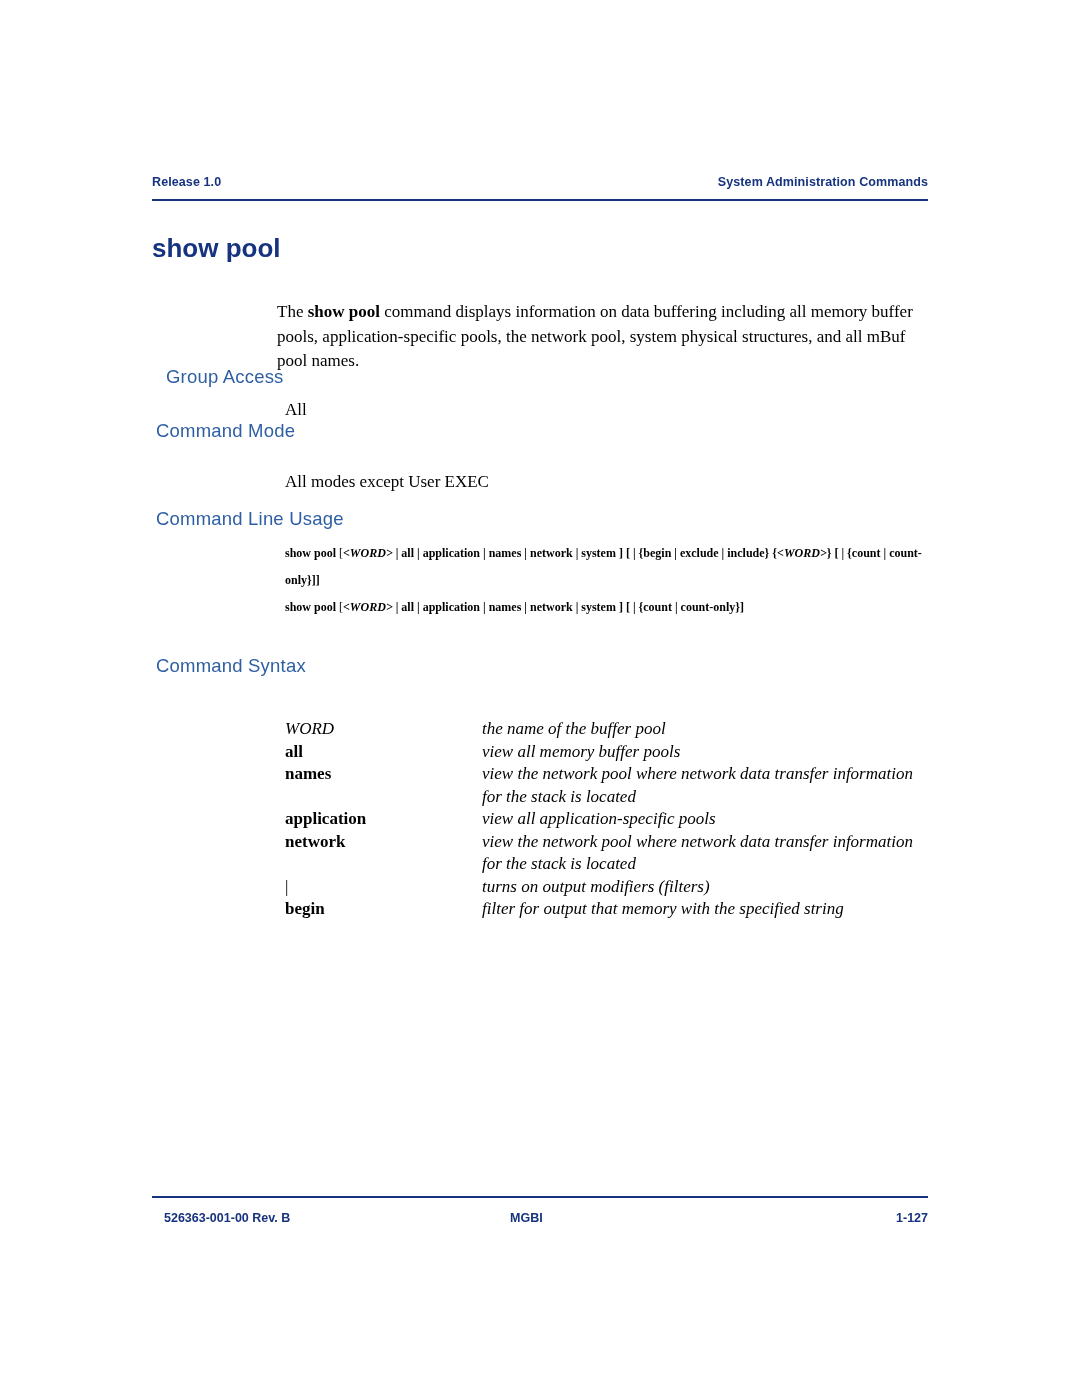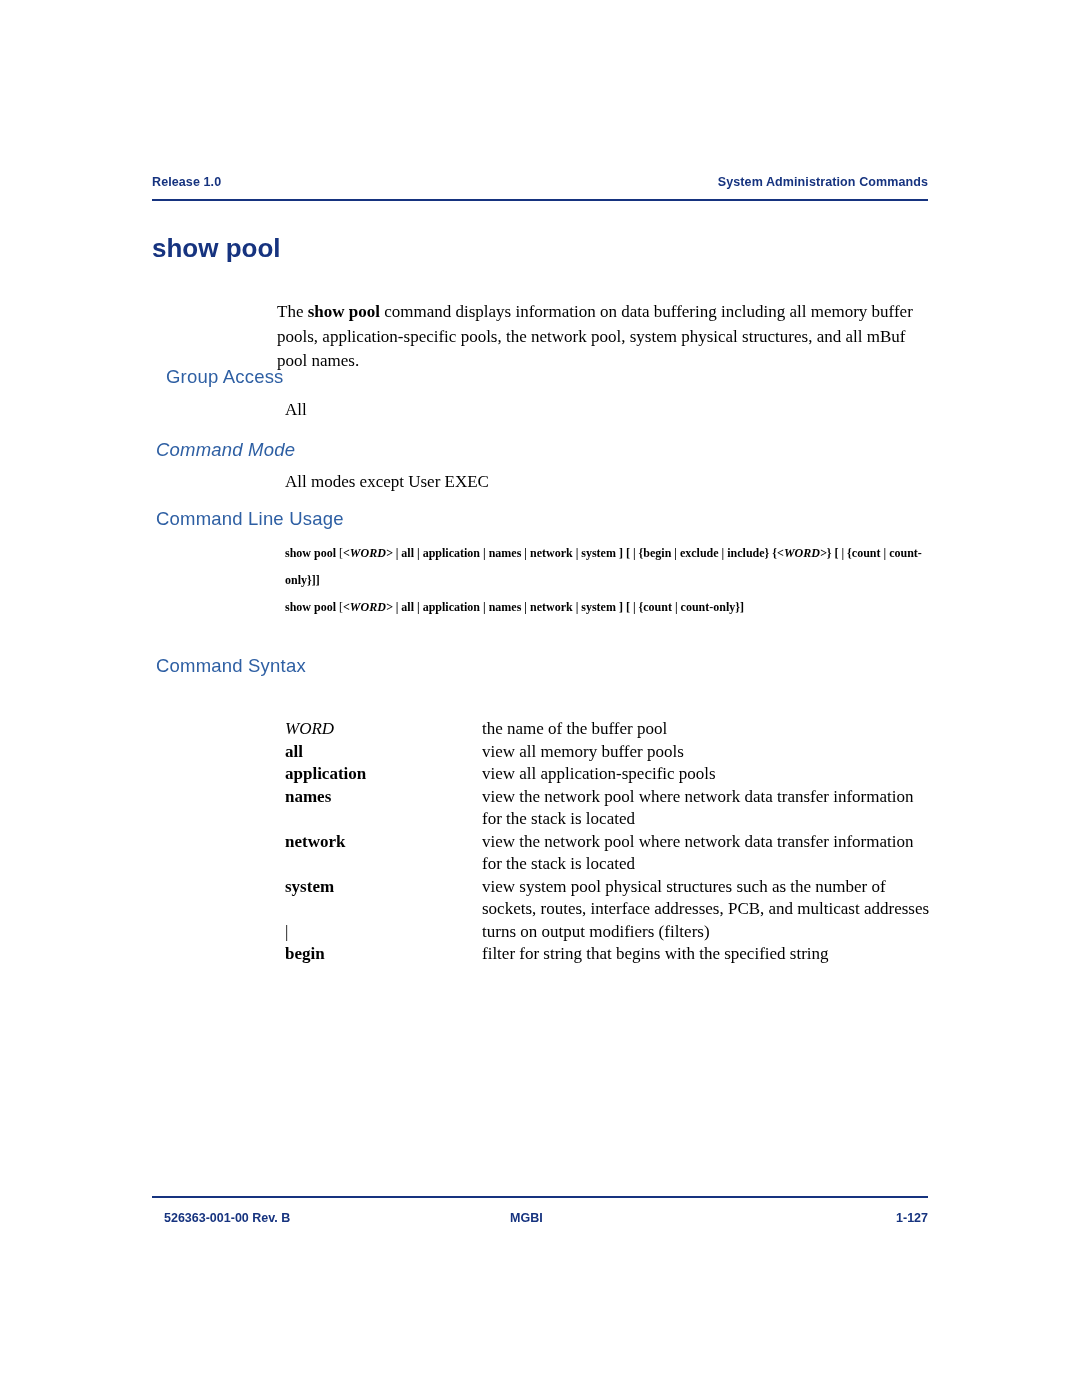"Command Mode" .h2-mode { font-style: italic -> none; top: 439px -> 420px }
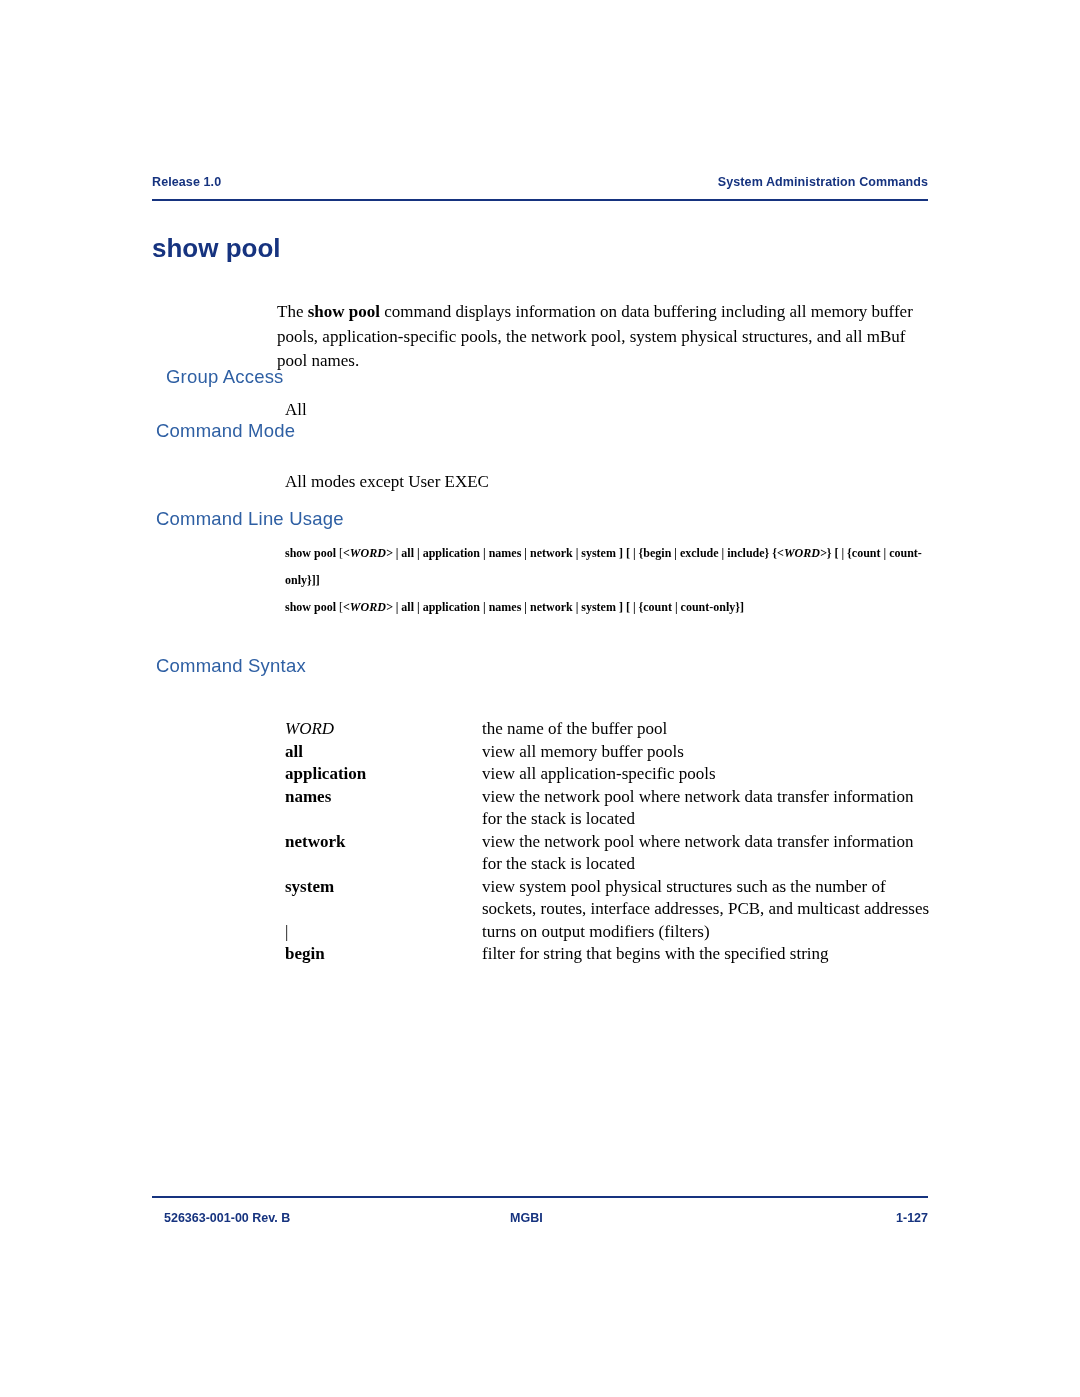"the name of the buffer" .col-desc { font-style: none -> italic }
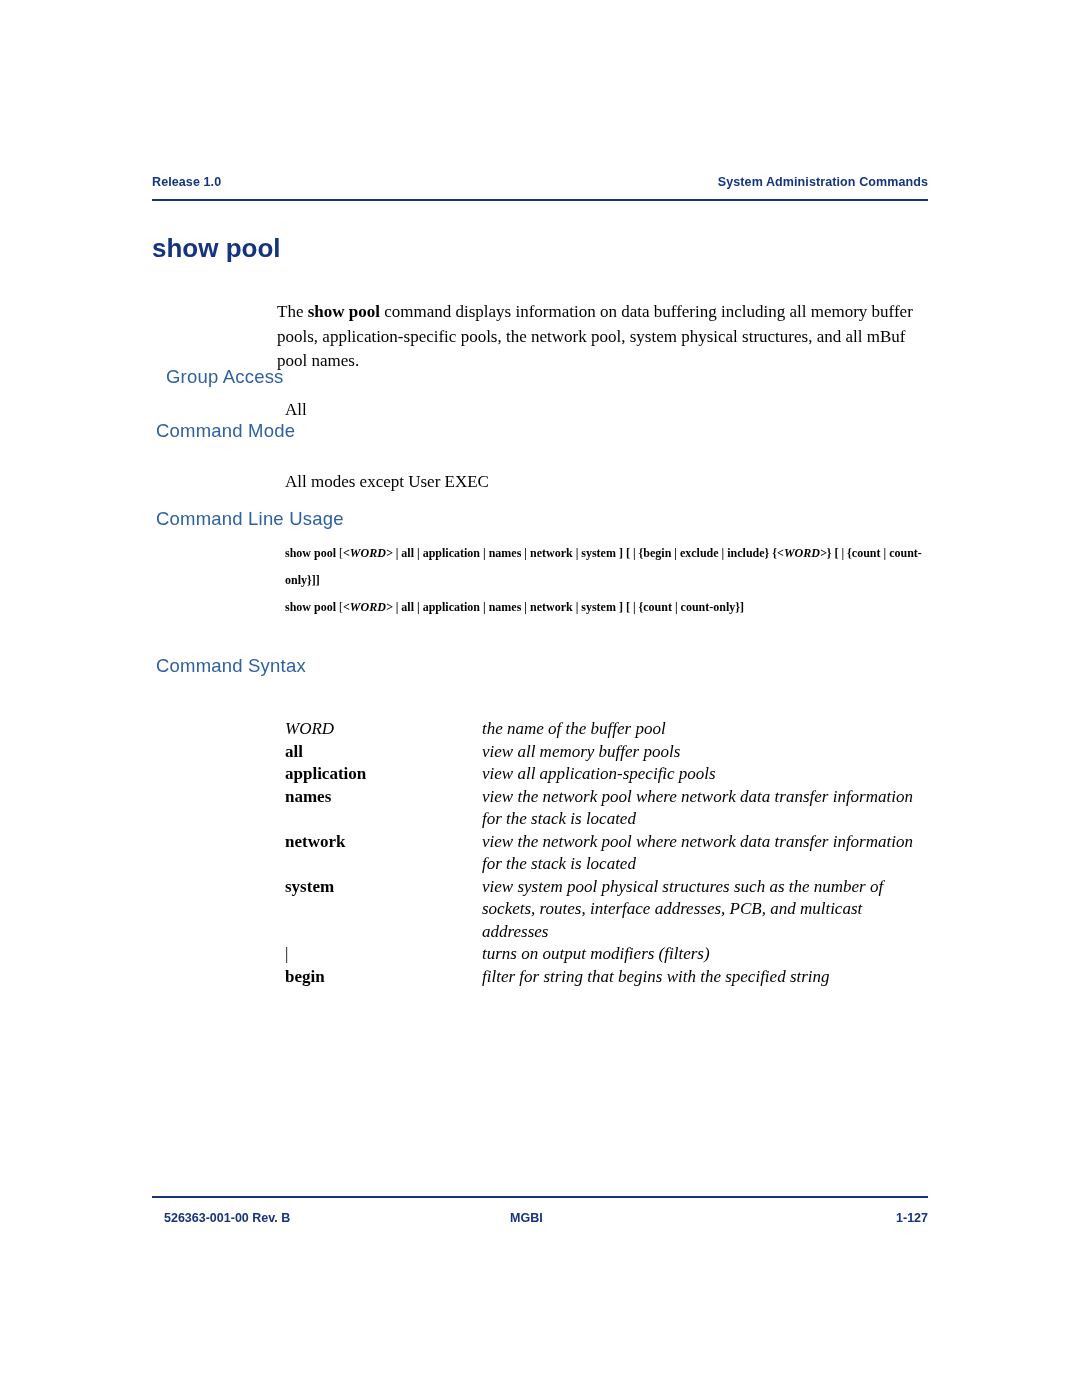"application" tr { order: before "names" -> after "names" }
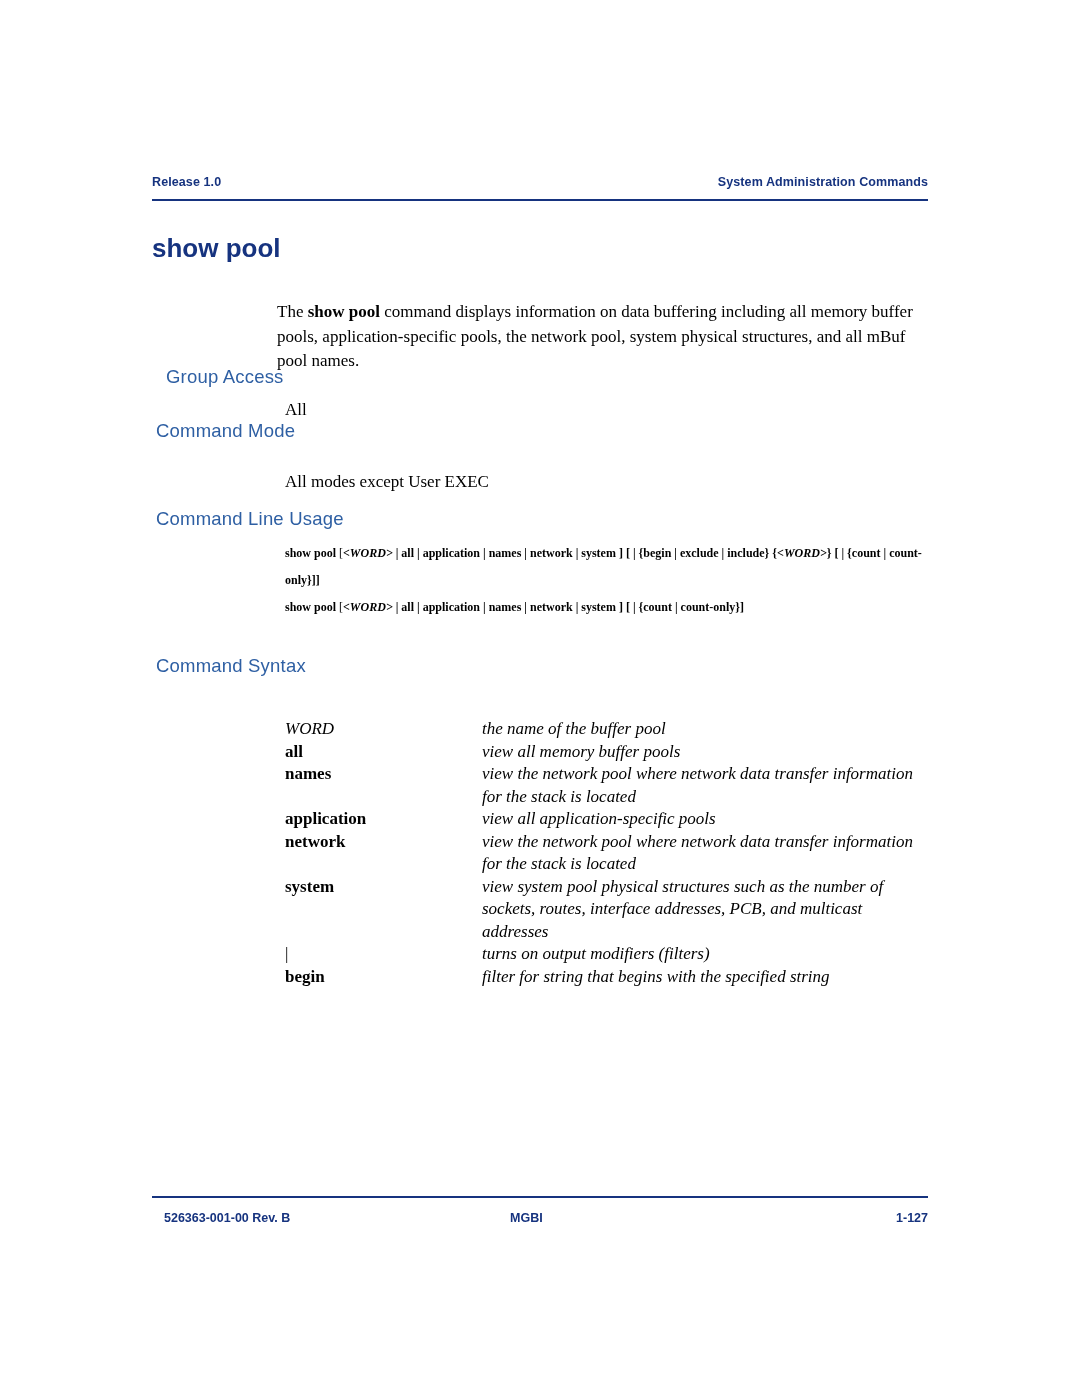"system" tr { html: <tr> <td>system</td> <td>view system pool physical structures such as the number of sockets, routes, interface addresses, PCB, and multicast addresses</td> </tr> -> none }
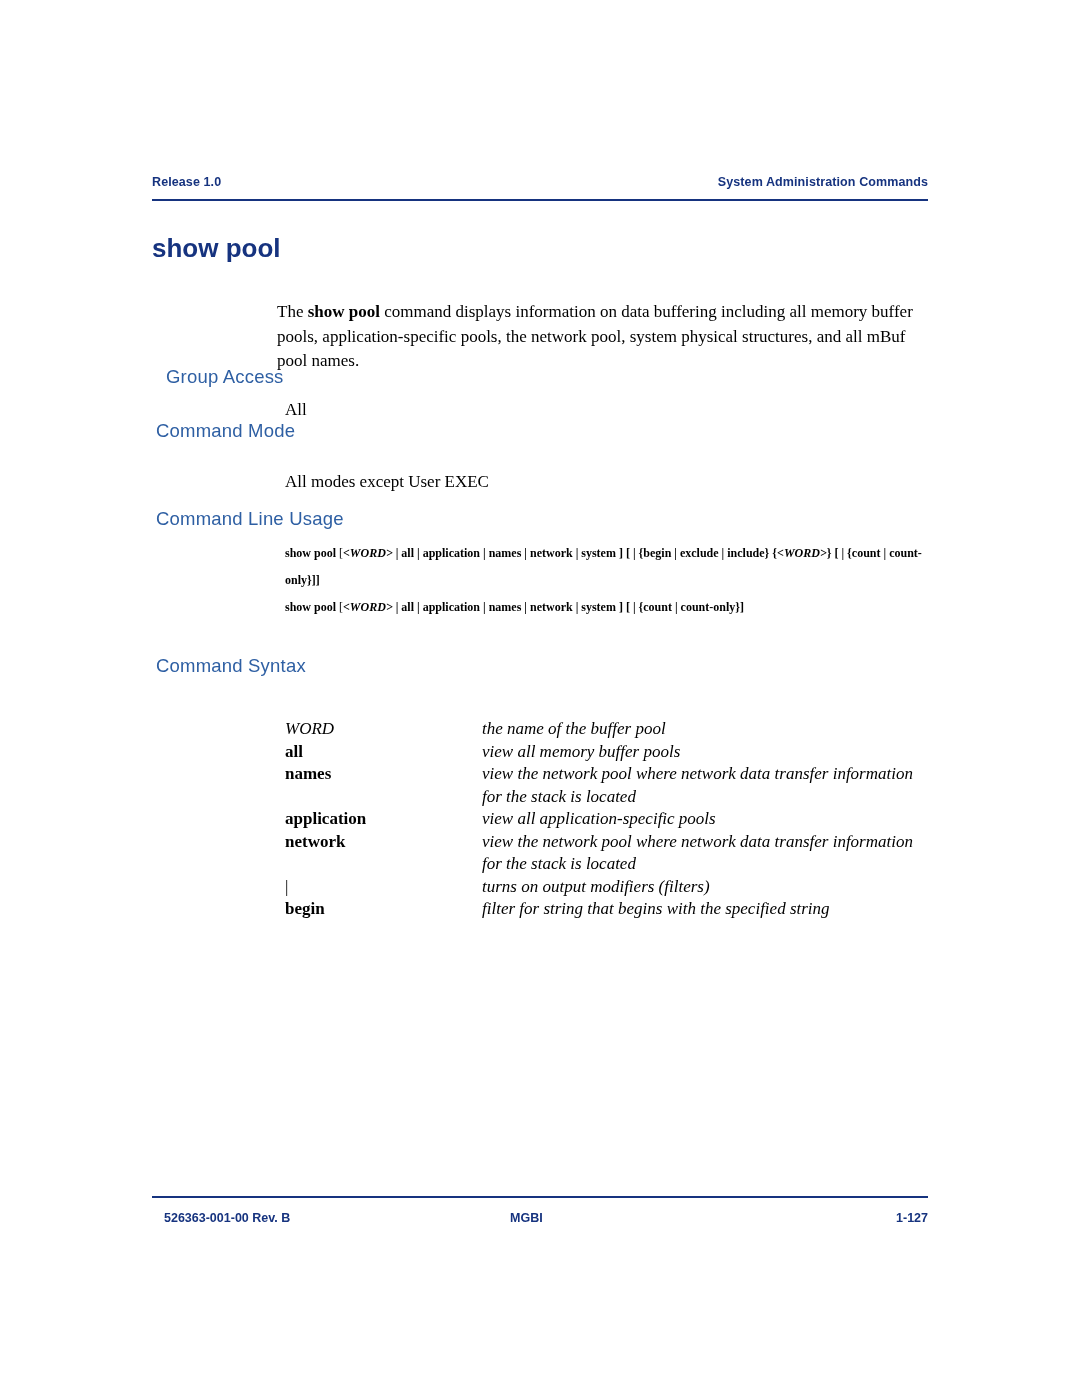"filter for string that begins" td.col-desc { text: string that begins -> output that memory }
